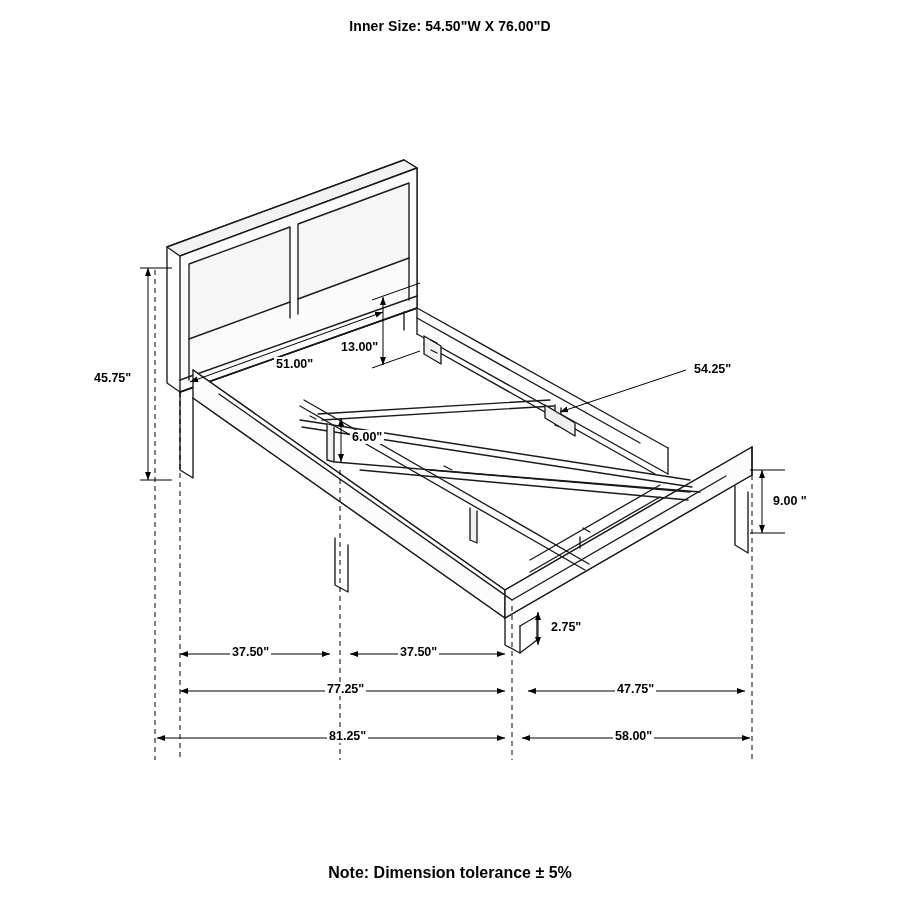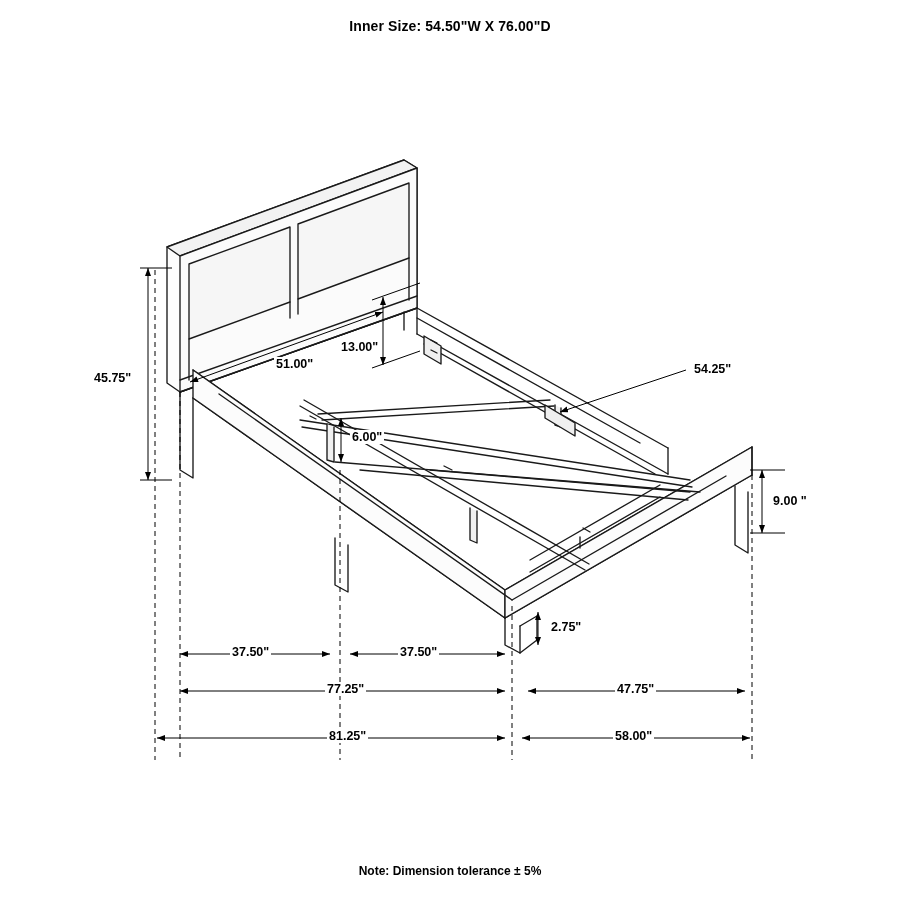"Note: Dimension tolerance ± 5%" .note { font-size: 12px -> 16px }
